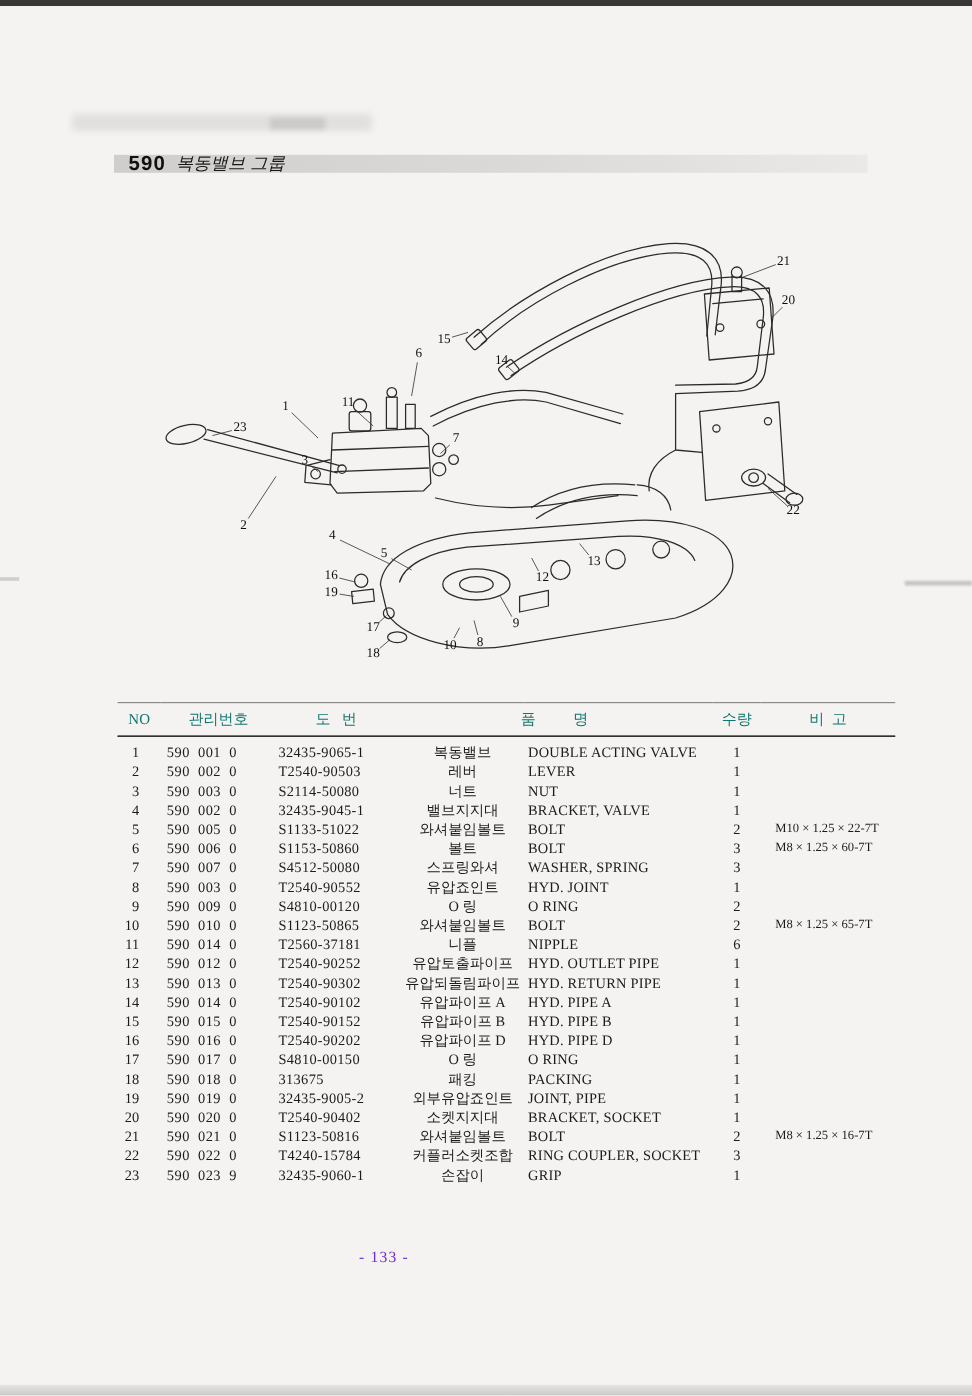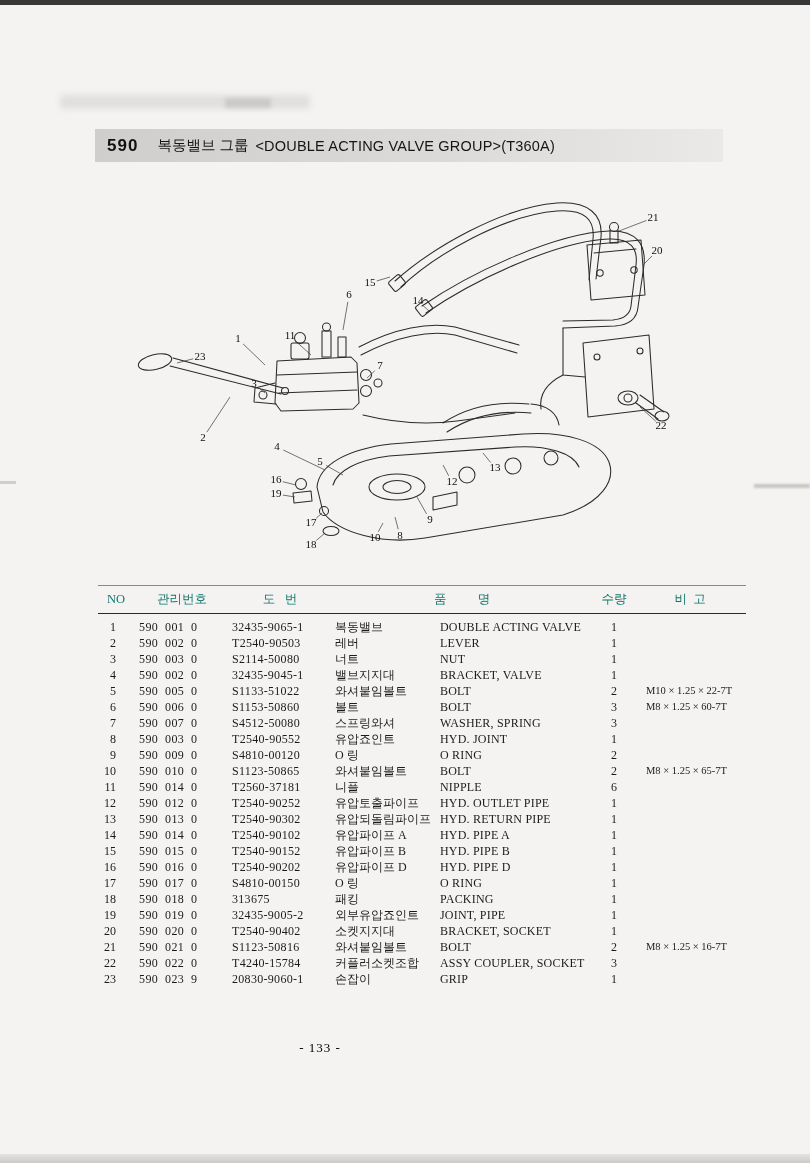"590" #title-bar { height: 33px -> 15px }
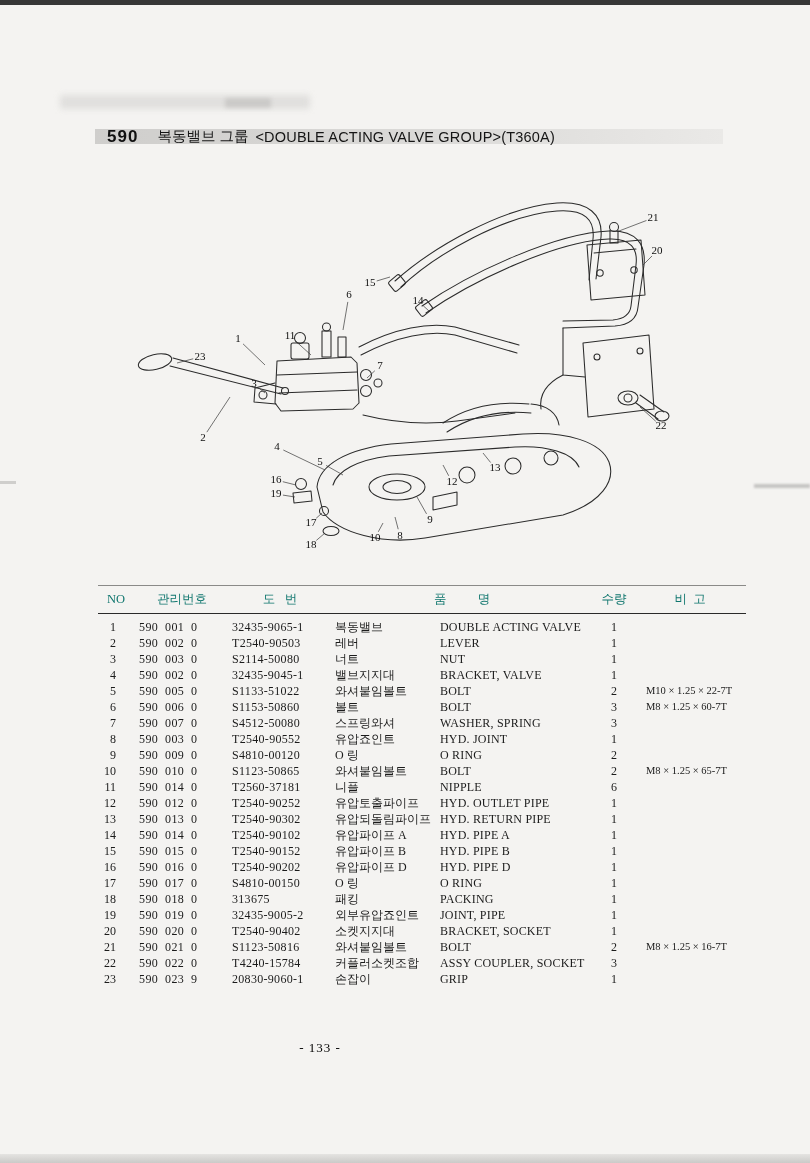"복동밸브 그룹" #page-title-kr { font-style: none -> italic; margin-left: 19px -> 8px }
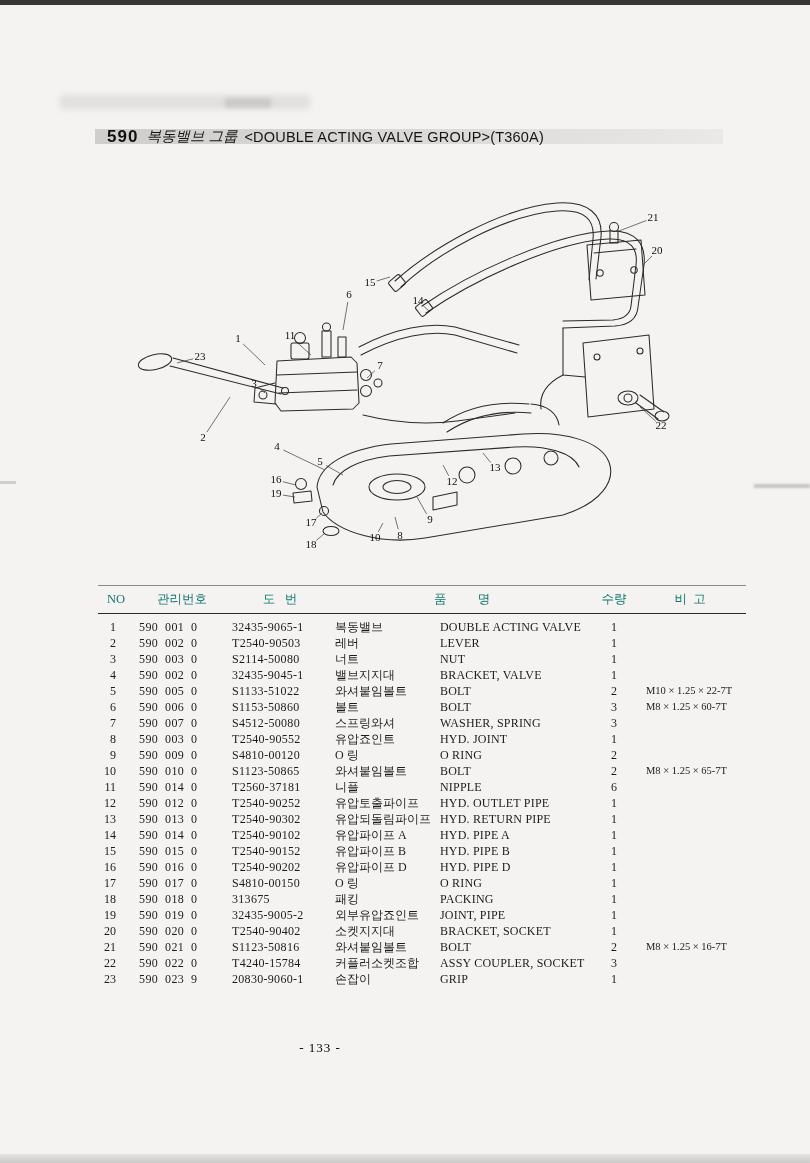"<DOUBLE ACTING VALVE GROUP>(T360A)" span { html: <span>&lt;DOUBLE ACTING VALVE GROUP&gt;(T360A)</span> -> none }
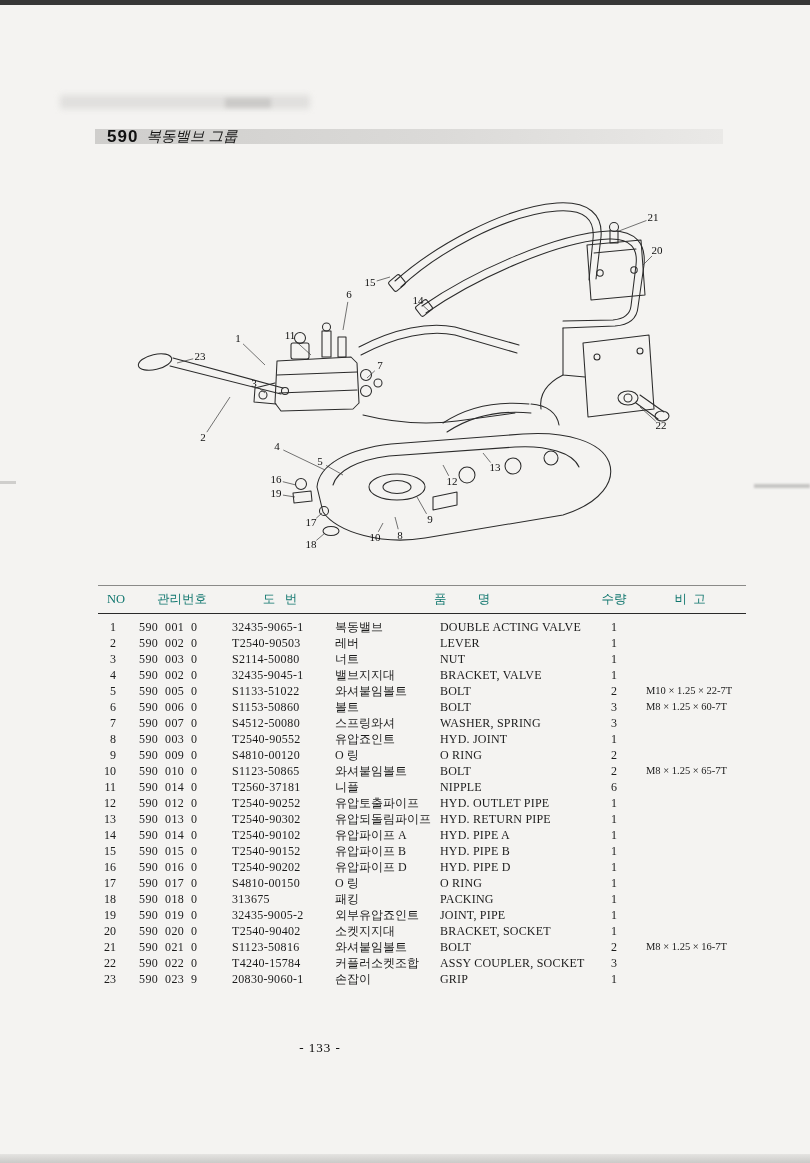"복동밸브" .td-kr { text-align: none -> center }
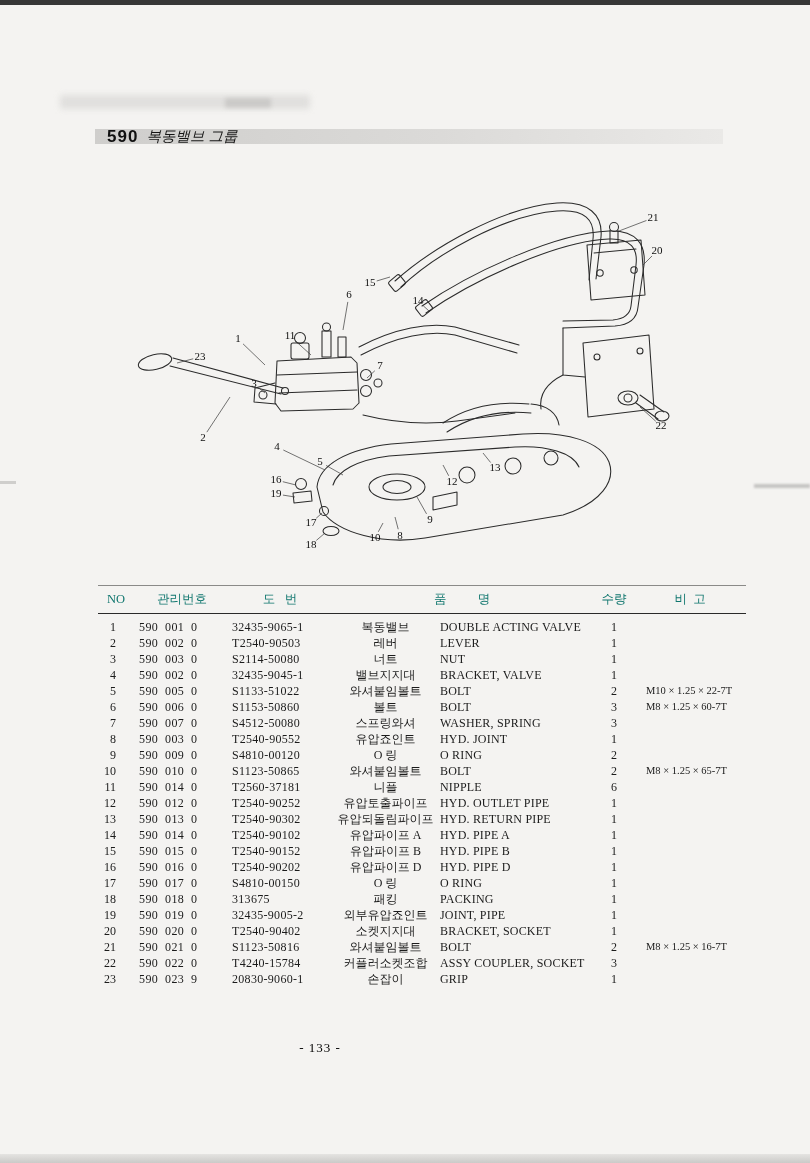"ASSY COUPLER, SOCKET" td.td-en { text: ASSY -> RING }
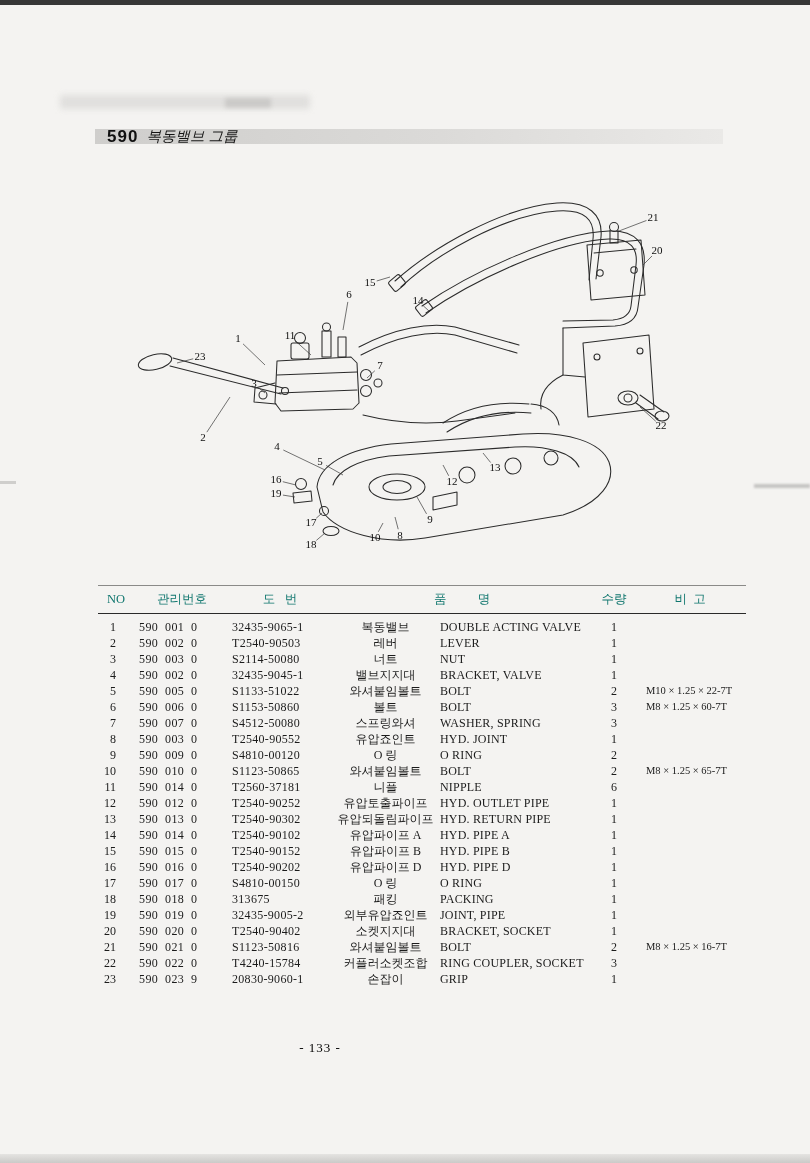"20830-9060-1" td.td-dwg { text: 20830-9060-1 -> 32435-9060-1 }
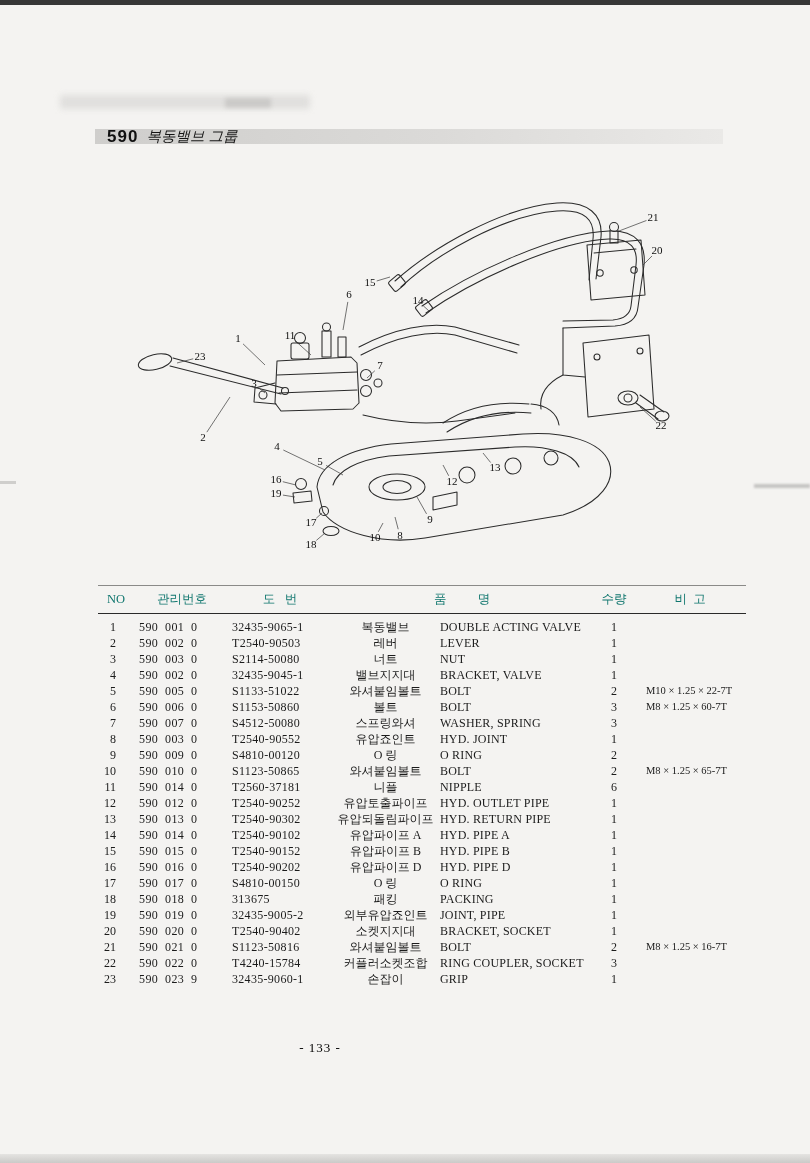"- 133 -" #page-footer { color: #000000 -> #6d28d9 }
